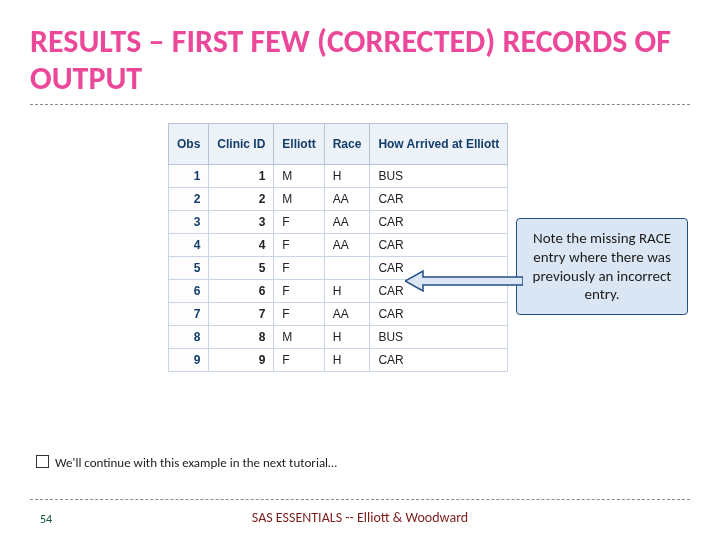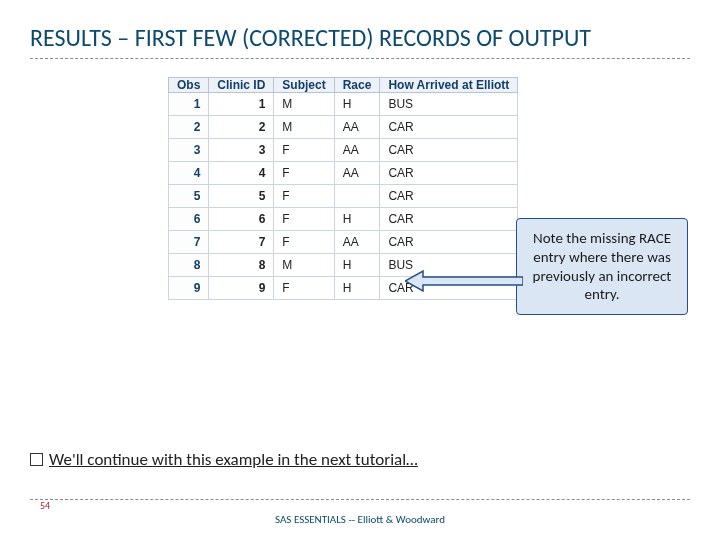"RESULTS – FIRST FEW (CORRECTED)" .title { color: #0c4a6e -> #ec4899; font-size: 24px -> 32px; font-weight: 400 -> 700 }
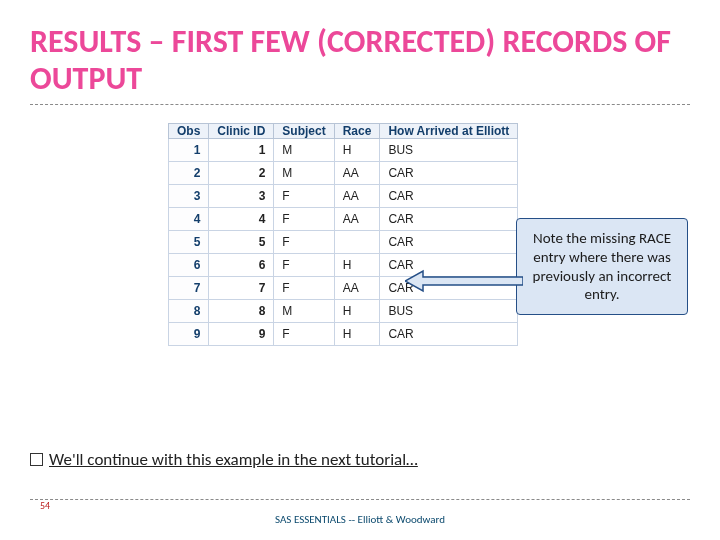"Obs" th { padding: 0 8px -> 13px 8px }
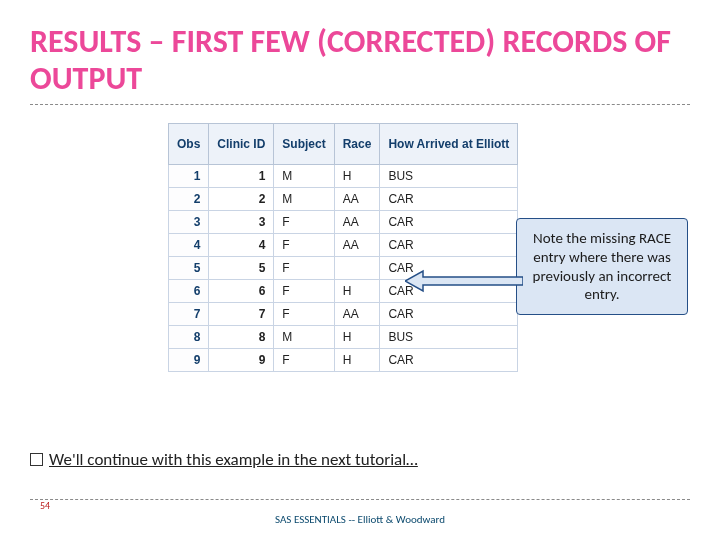"Subject" th { text: Subject -> Elliott }
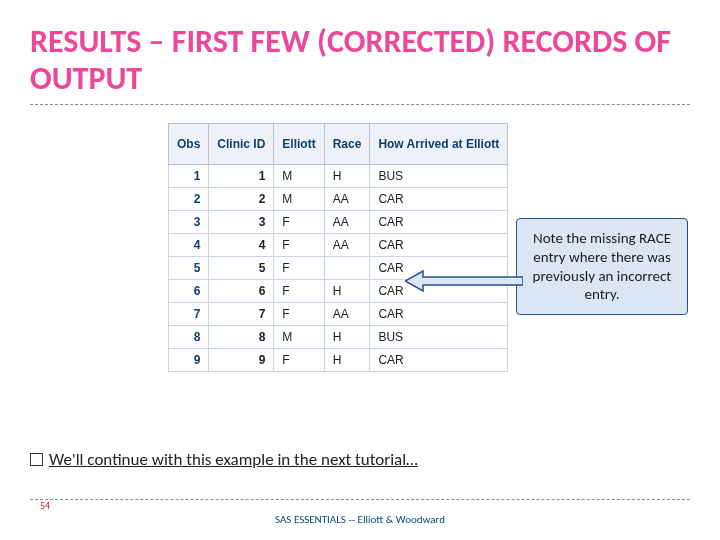"We'll continue with this example" .bullet-line { font-size: 17px -> 13px; left: 30px -> 36px; text-decoration: underline -> none }
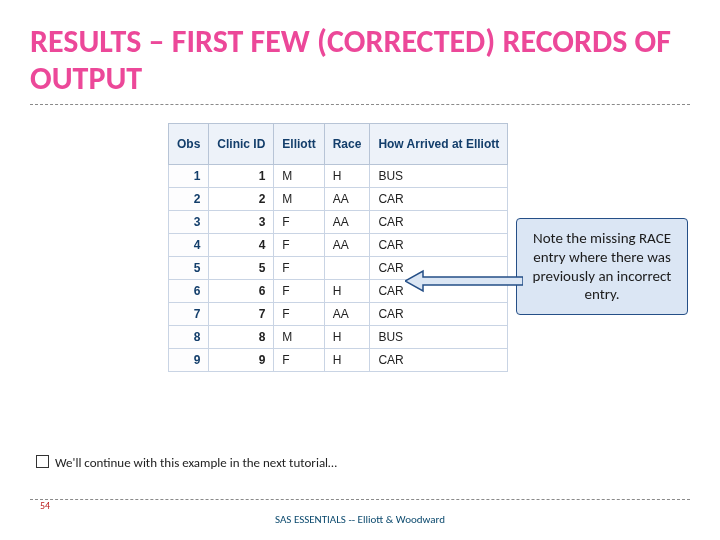"54" .page-num { bottom: 28px -> 14px; color: #b91c1c -> #14532d; font-size: 10px -> 12px }
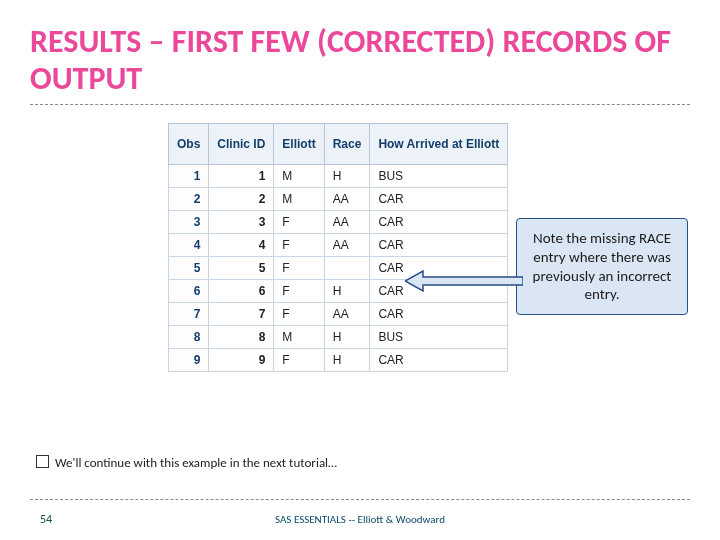"SAS ESSENTIALS -- Elliott &" .footer-text { color: #0c4a6e -> #7f1d1d; font-size: 11px -> 14px }
